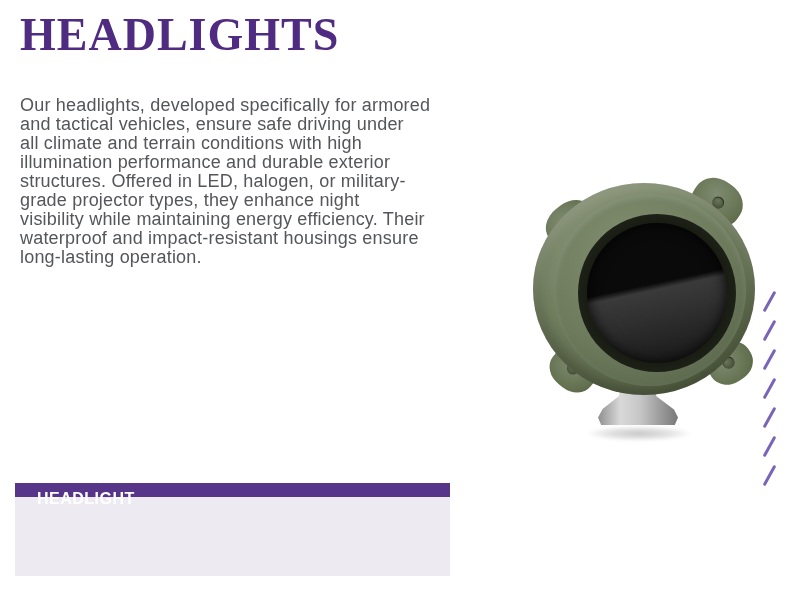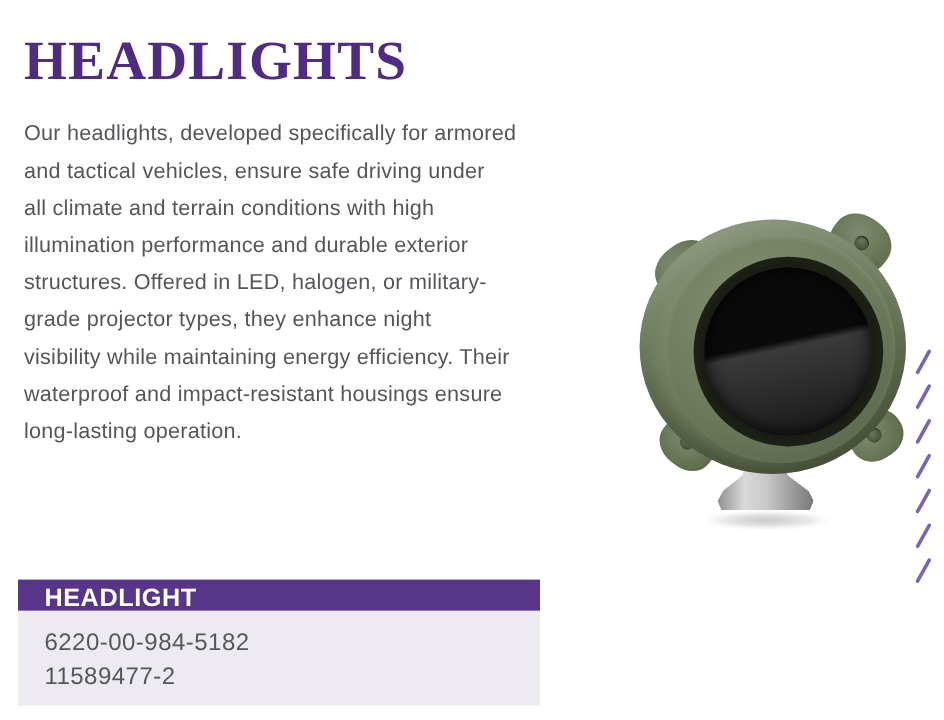"HEADLIGHTS" .page-title { top: 24px -> 8px }
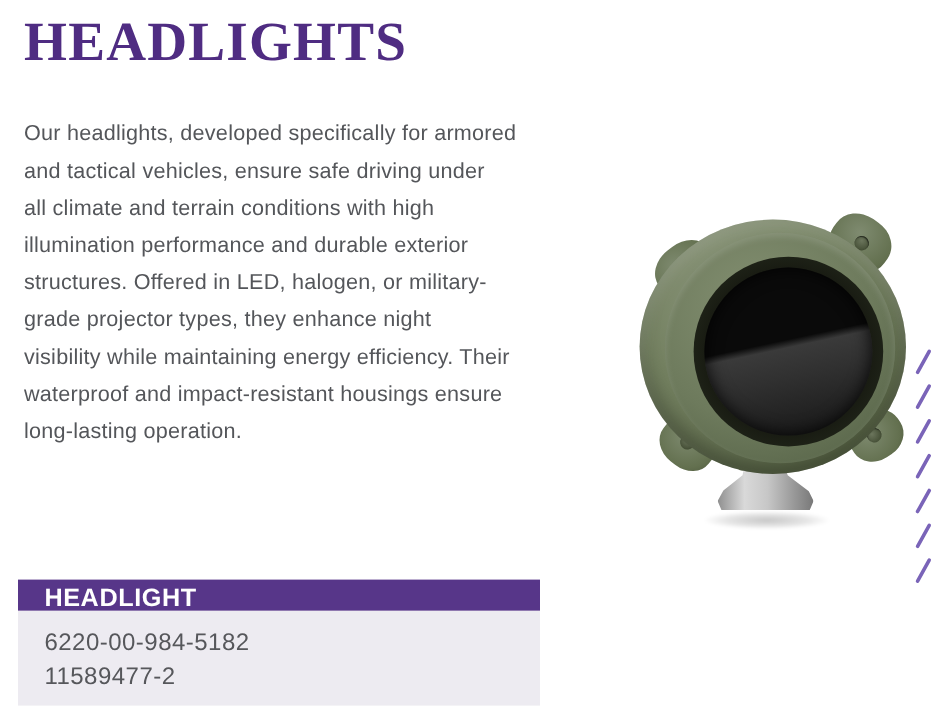"Our headlights, developed specifically" .description { line-height: 31px -> 19px }
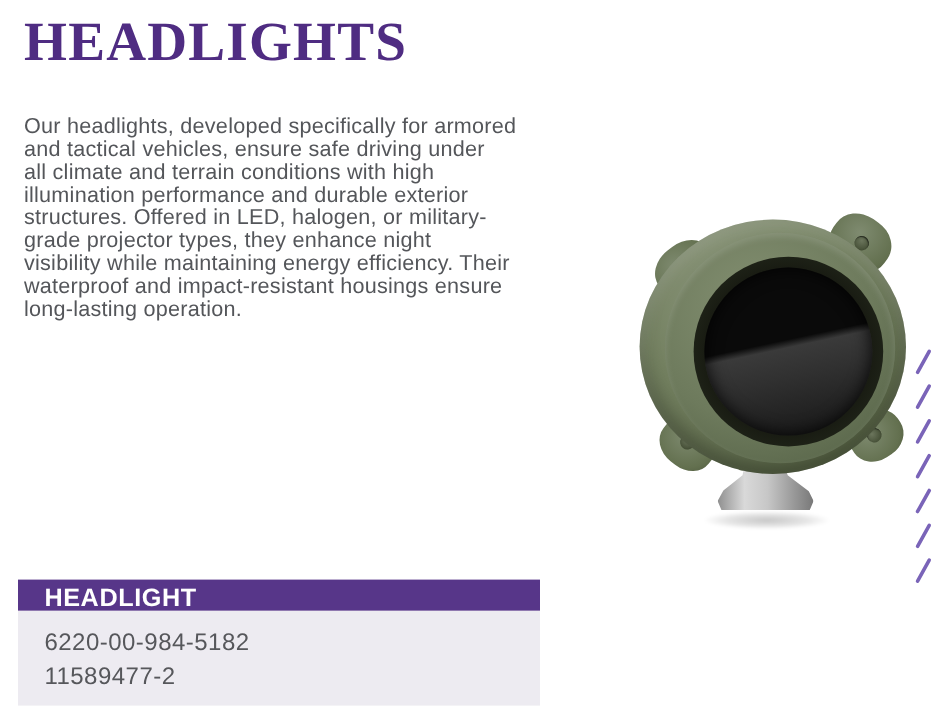"HEADLIGHT" .parts-table-header { font-size: 21px -> 16px; height: 26px -> 14px }
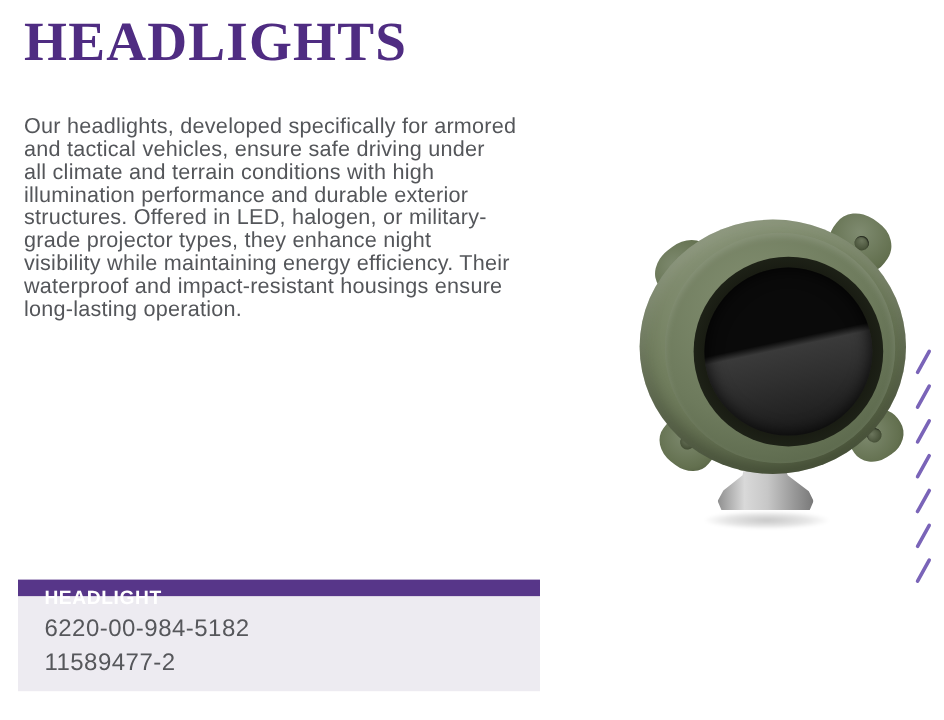"6220-00-984-5182" span.nsn-cell { html: <span>6220-00-984-5182</span> -> none }
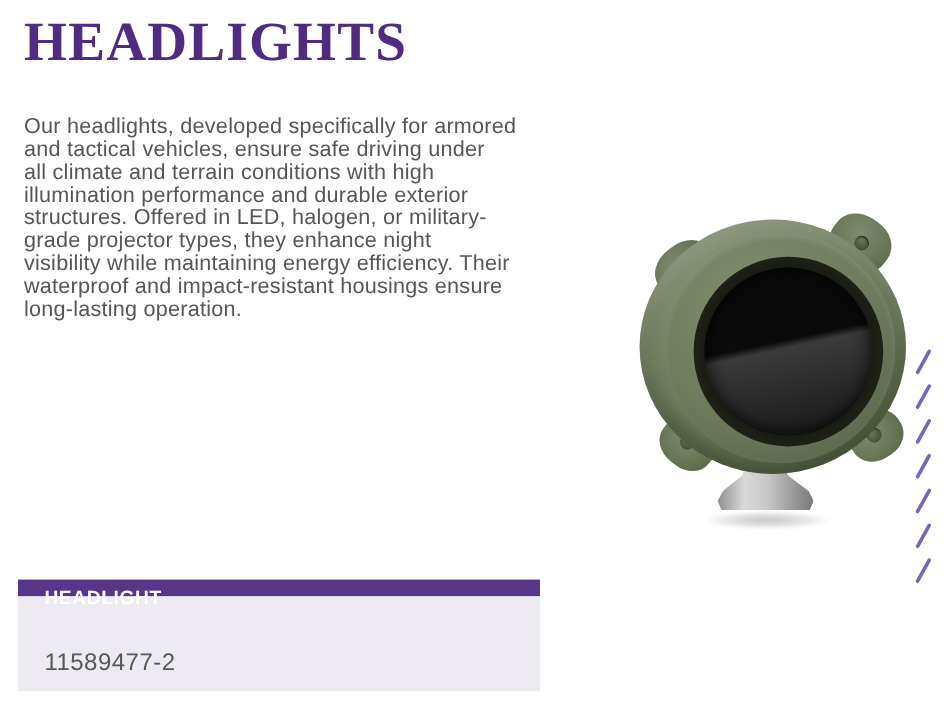"11589477-2" span.part-cell { html: <span>11589477-2</span> -> none }
